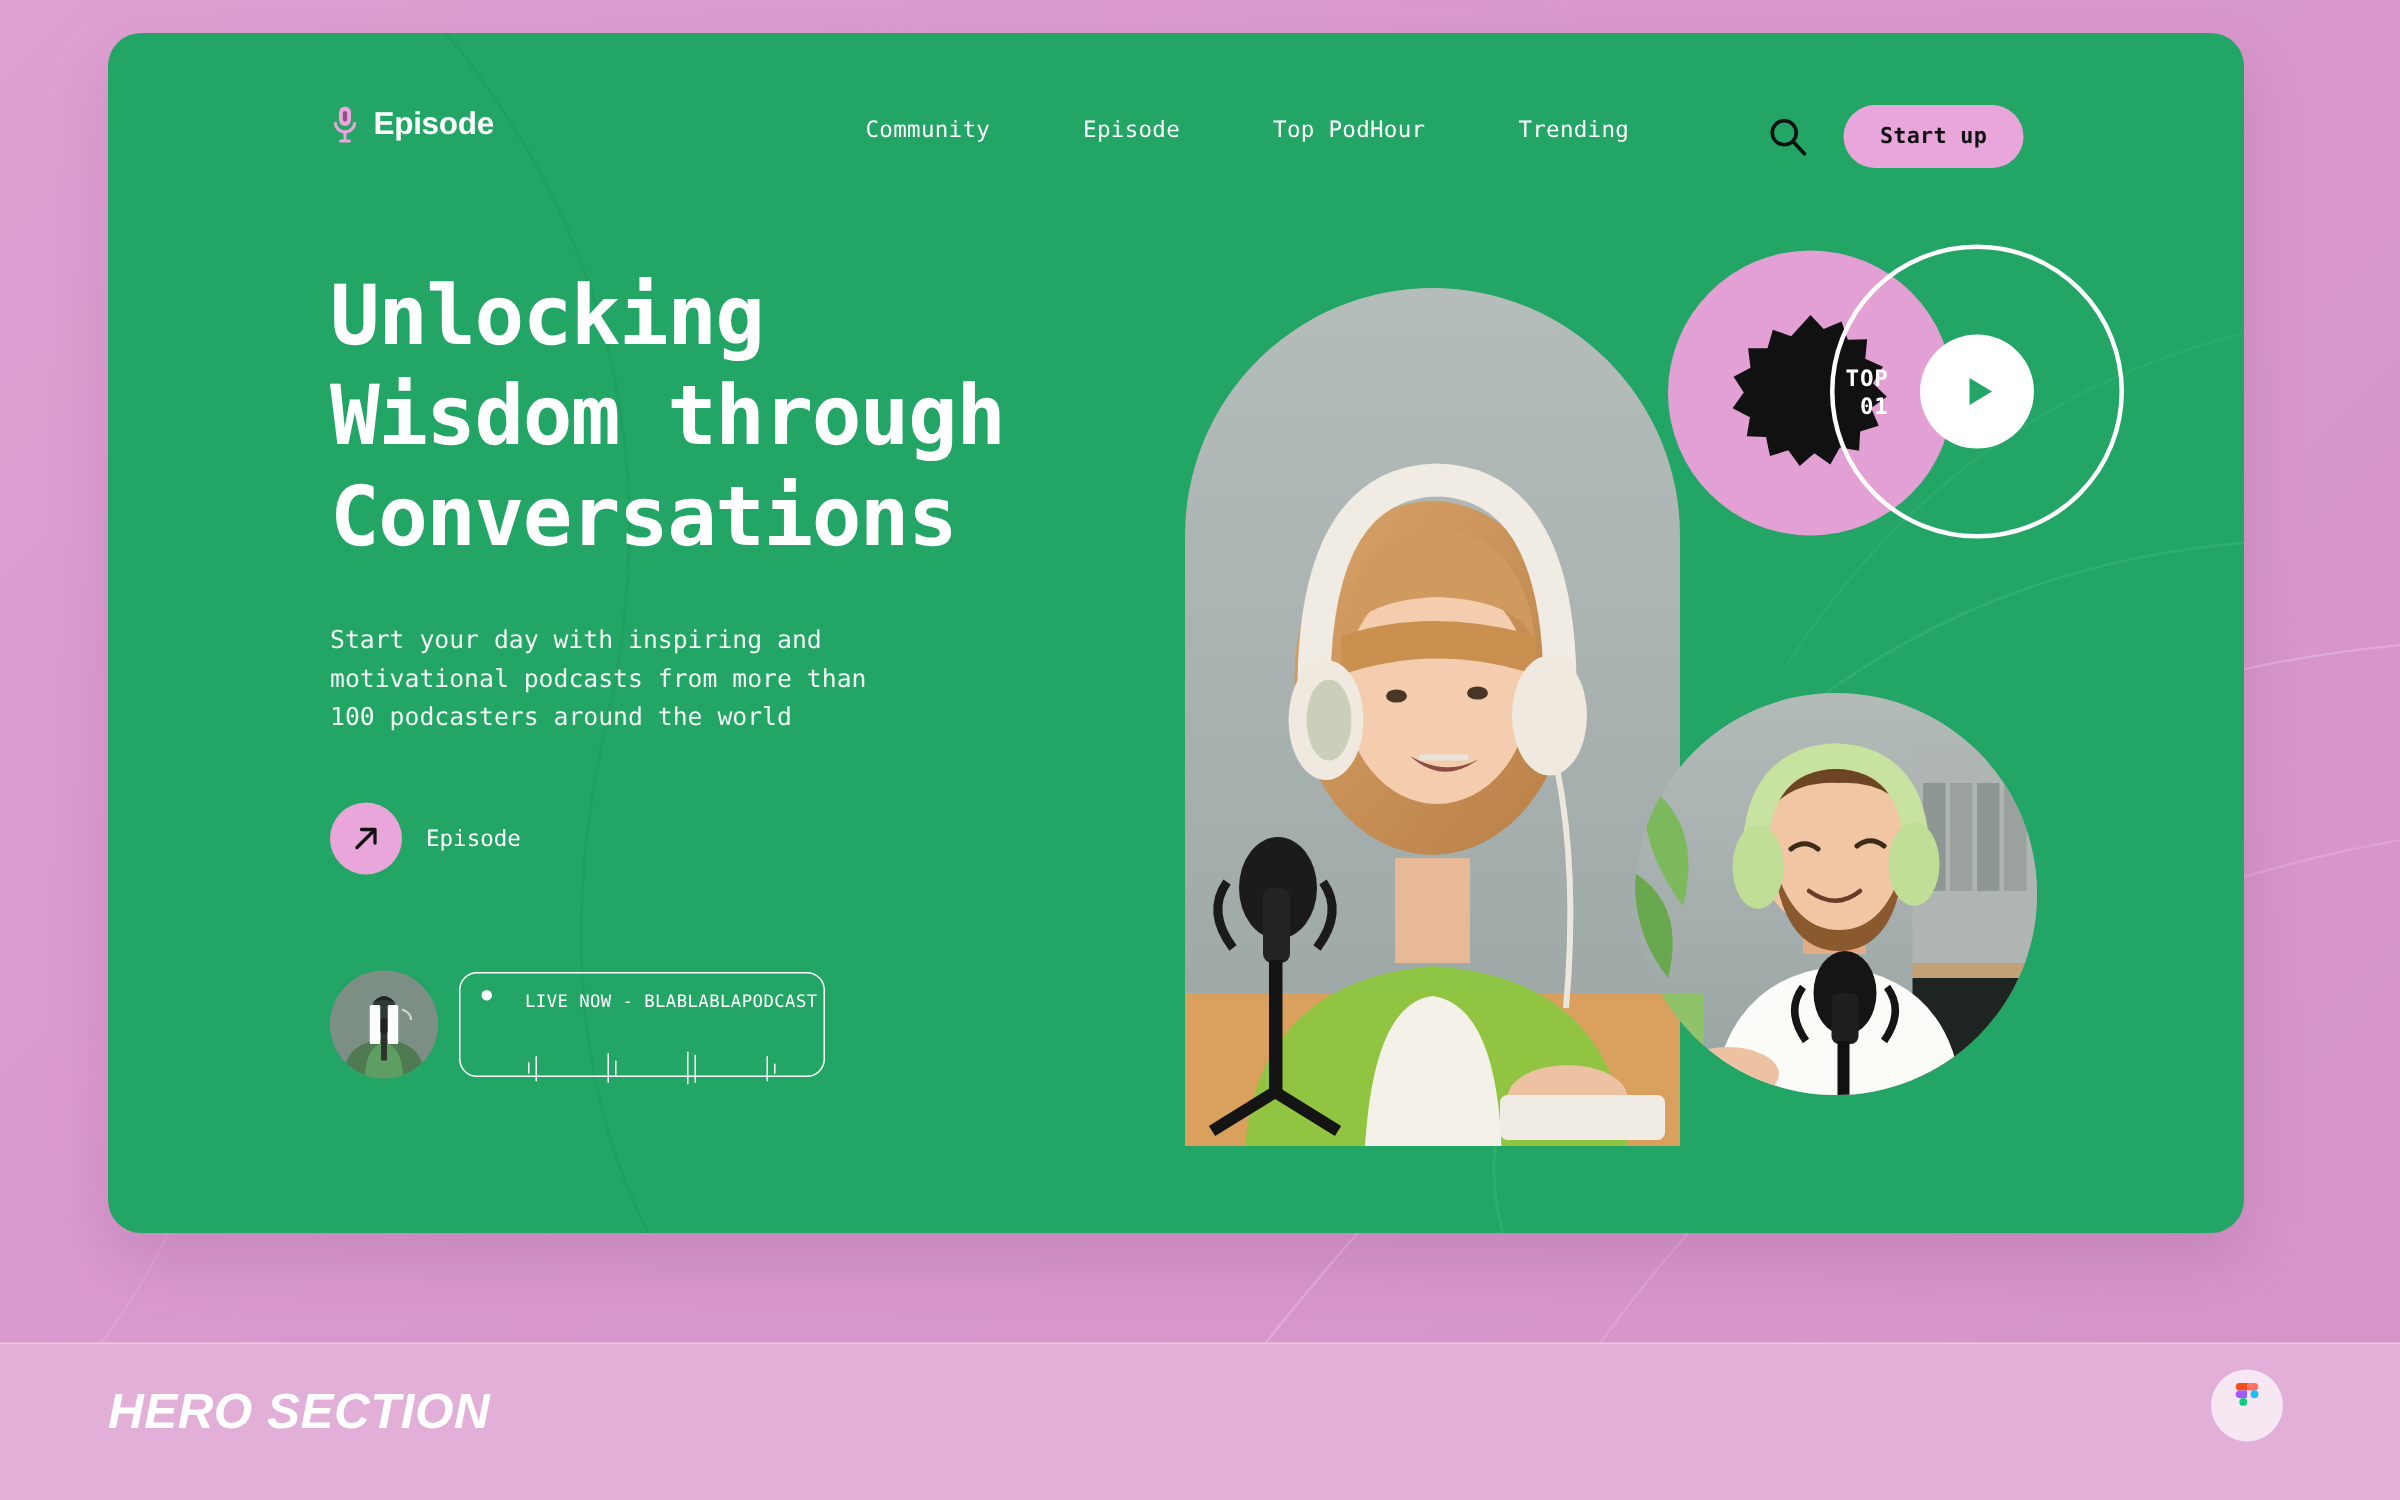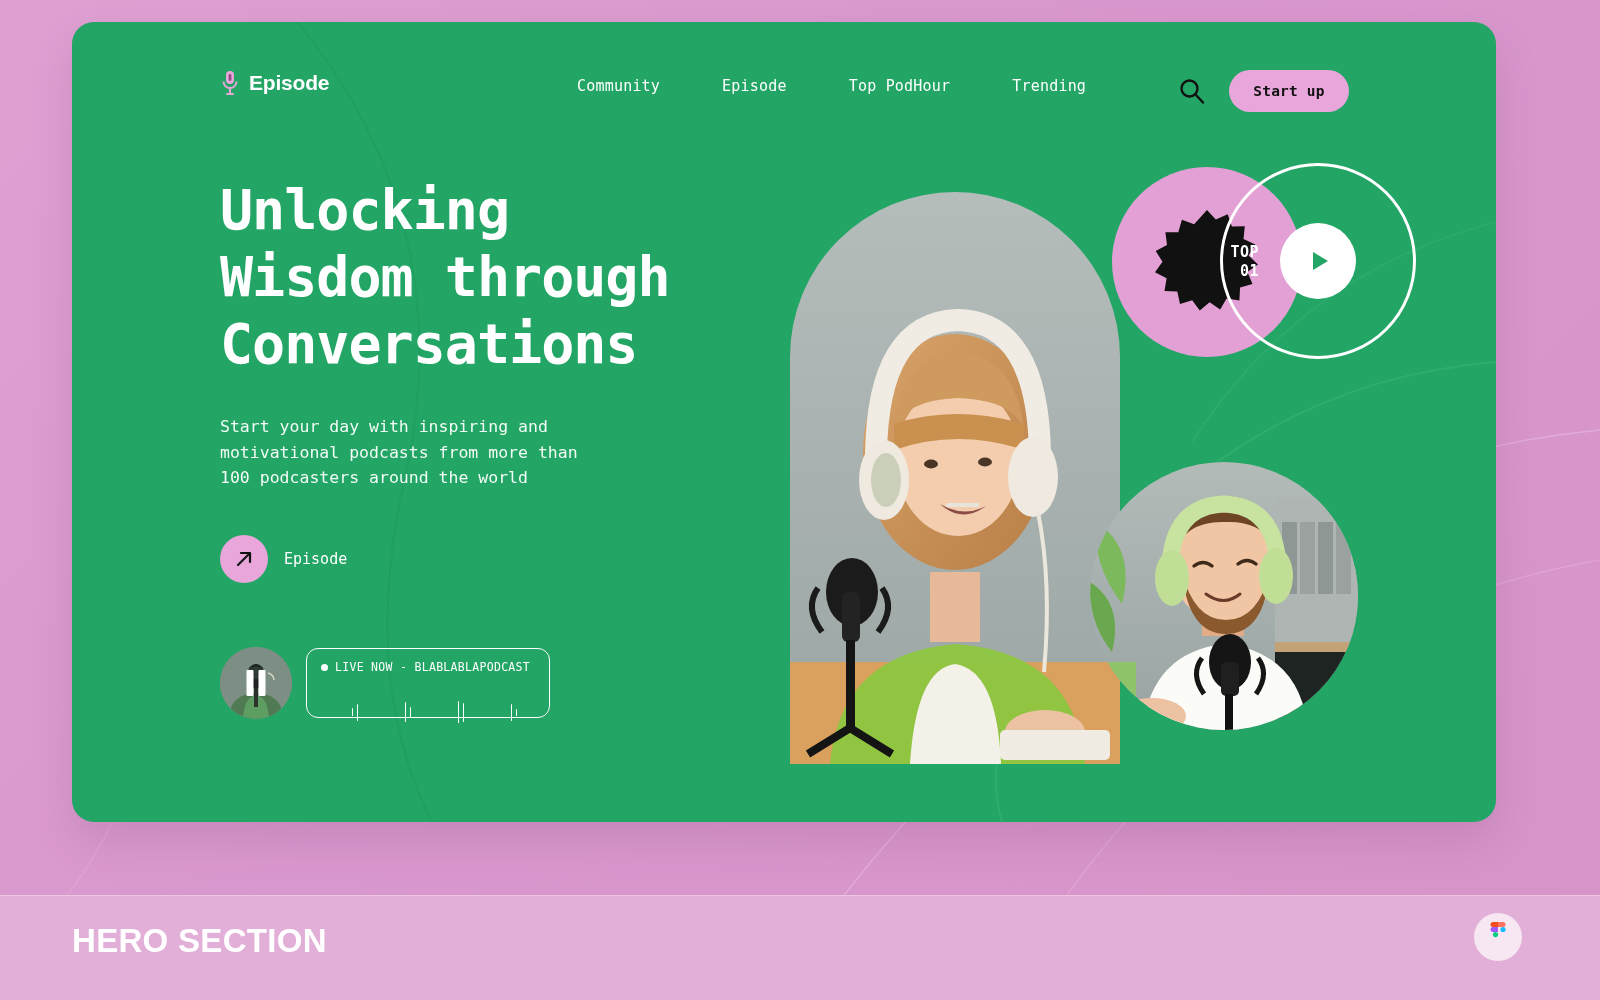"LIVE NOW - BLABLABLAPODCAST" .live-line { align-items: center -> flex-start; gap: 7px -> 22px }
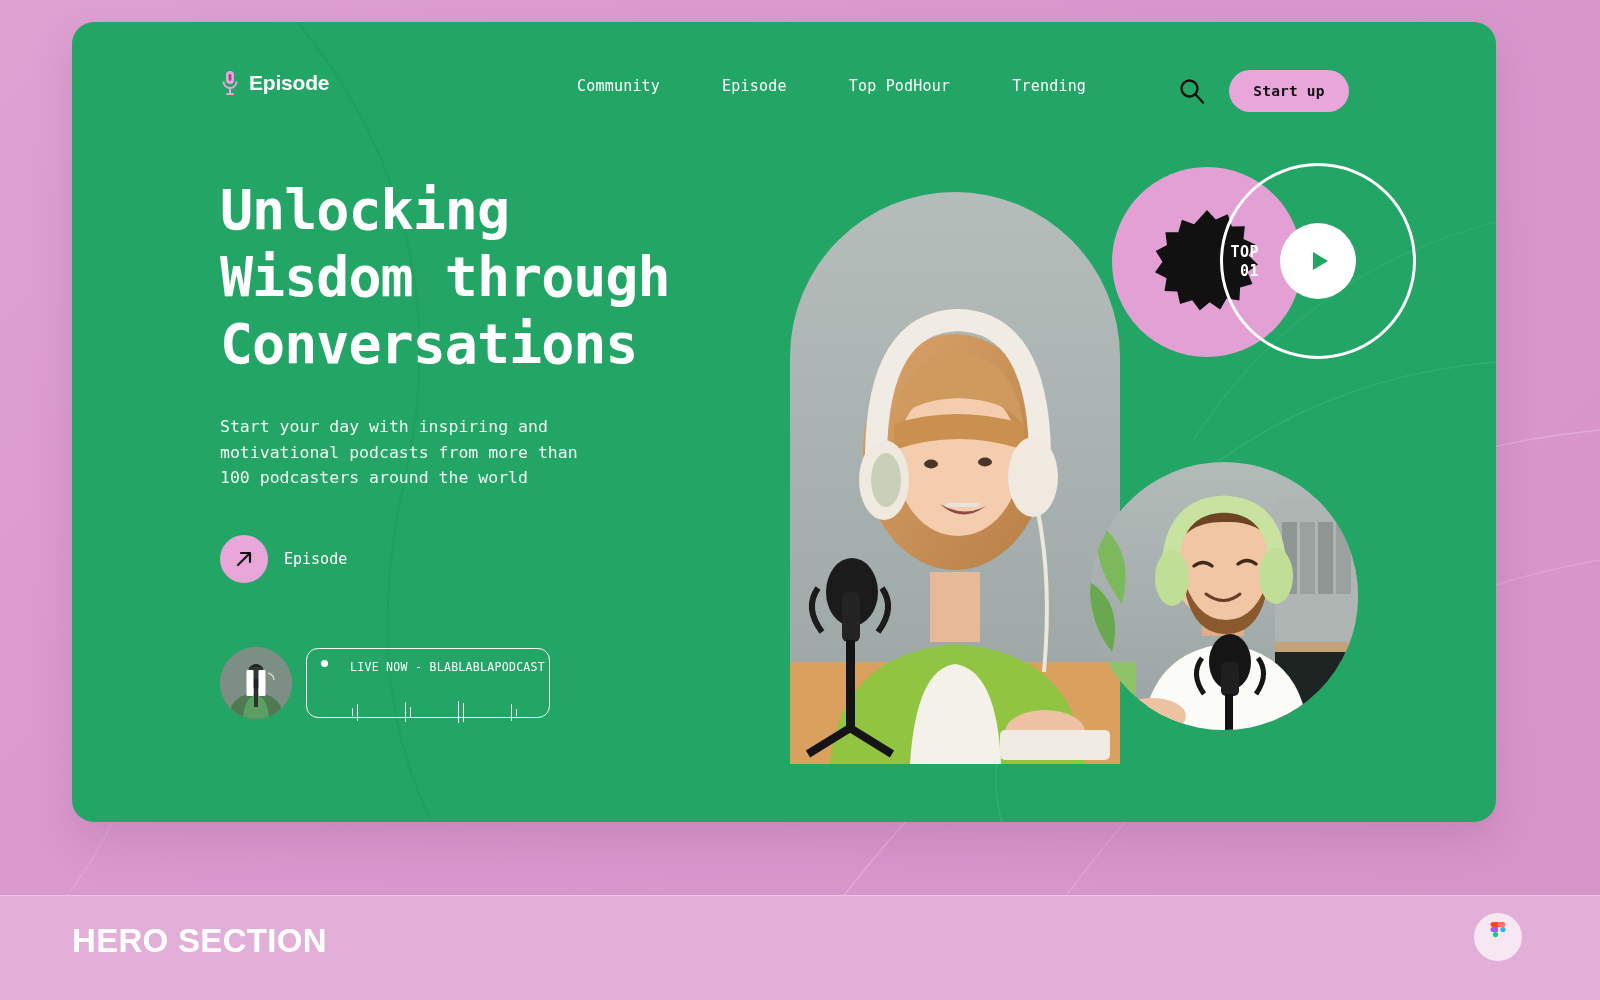"HERO SECTION" .caption-title { font-style: none -> italic }
